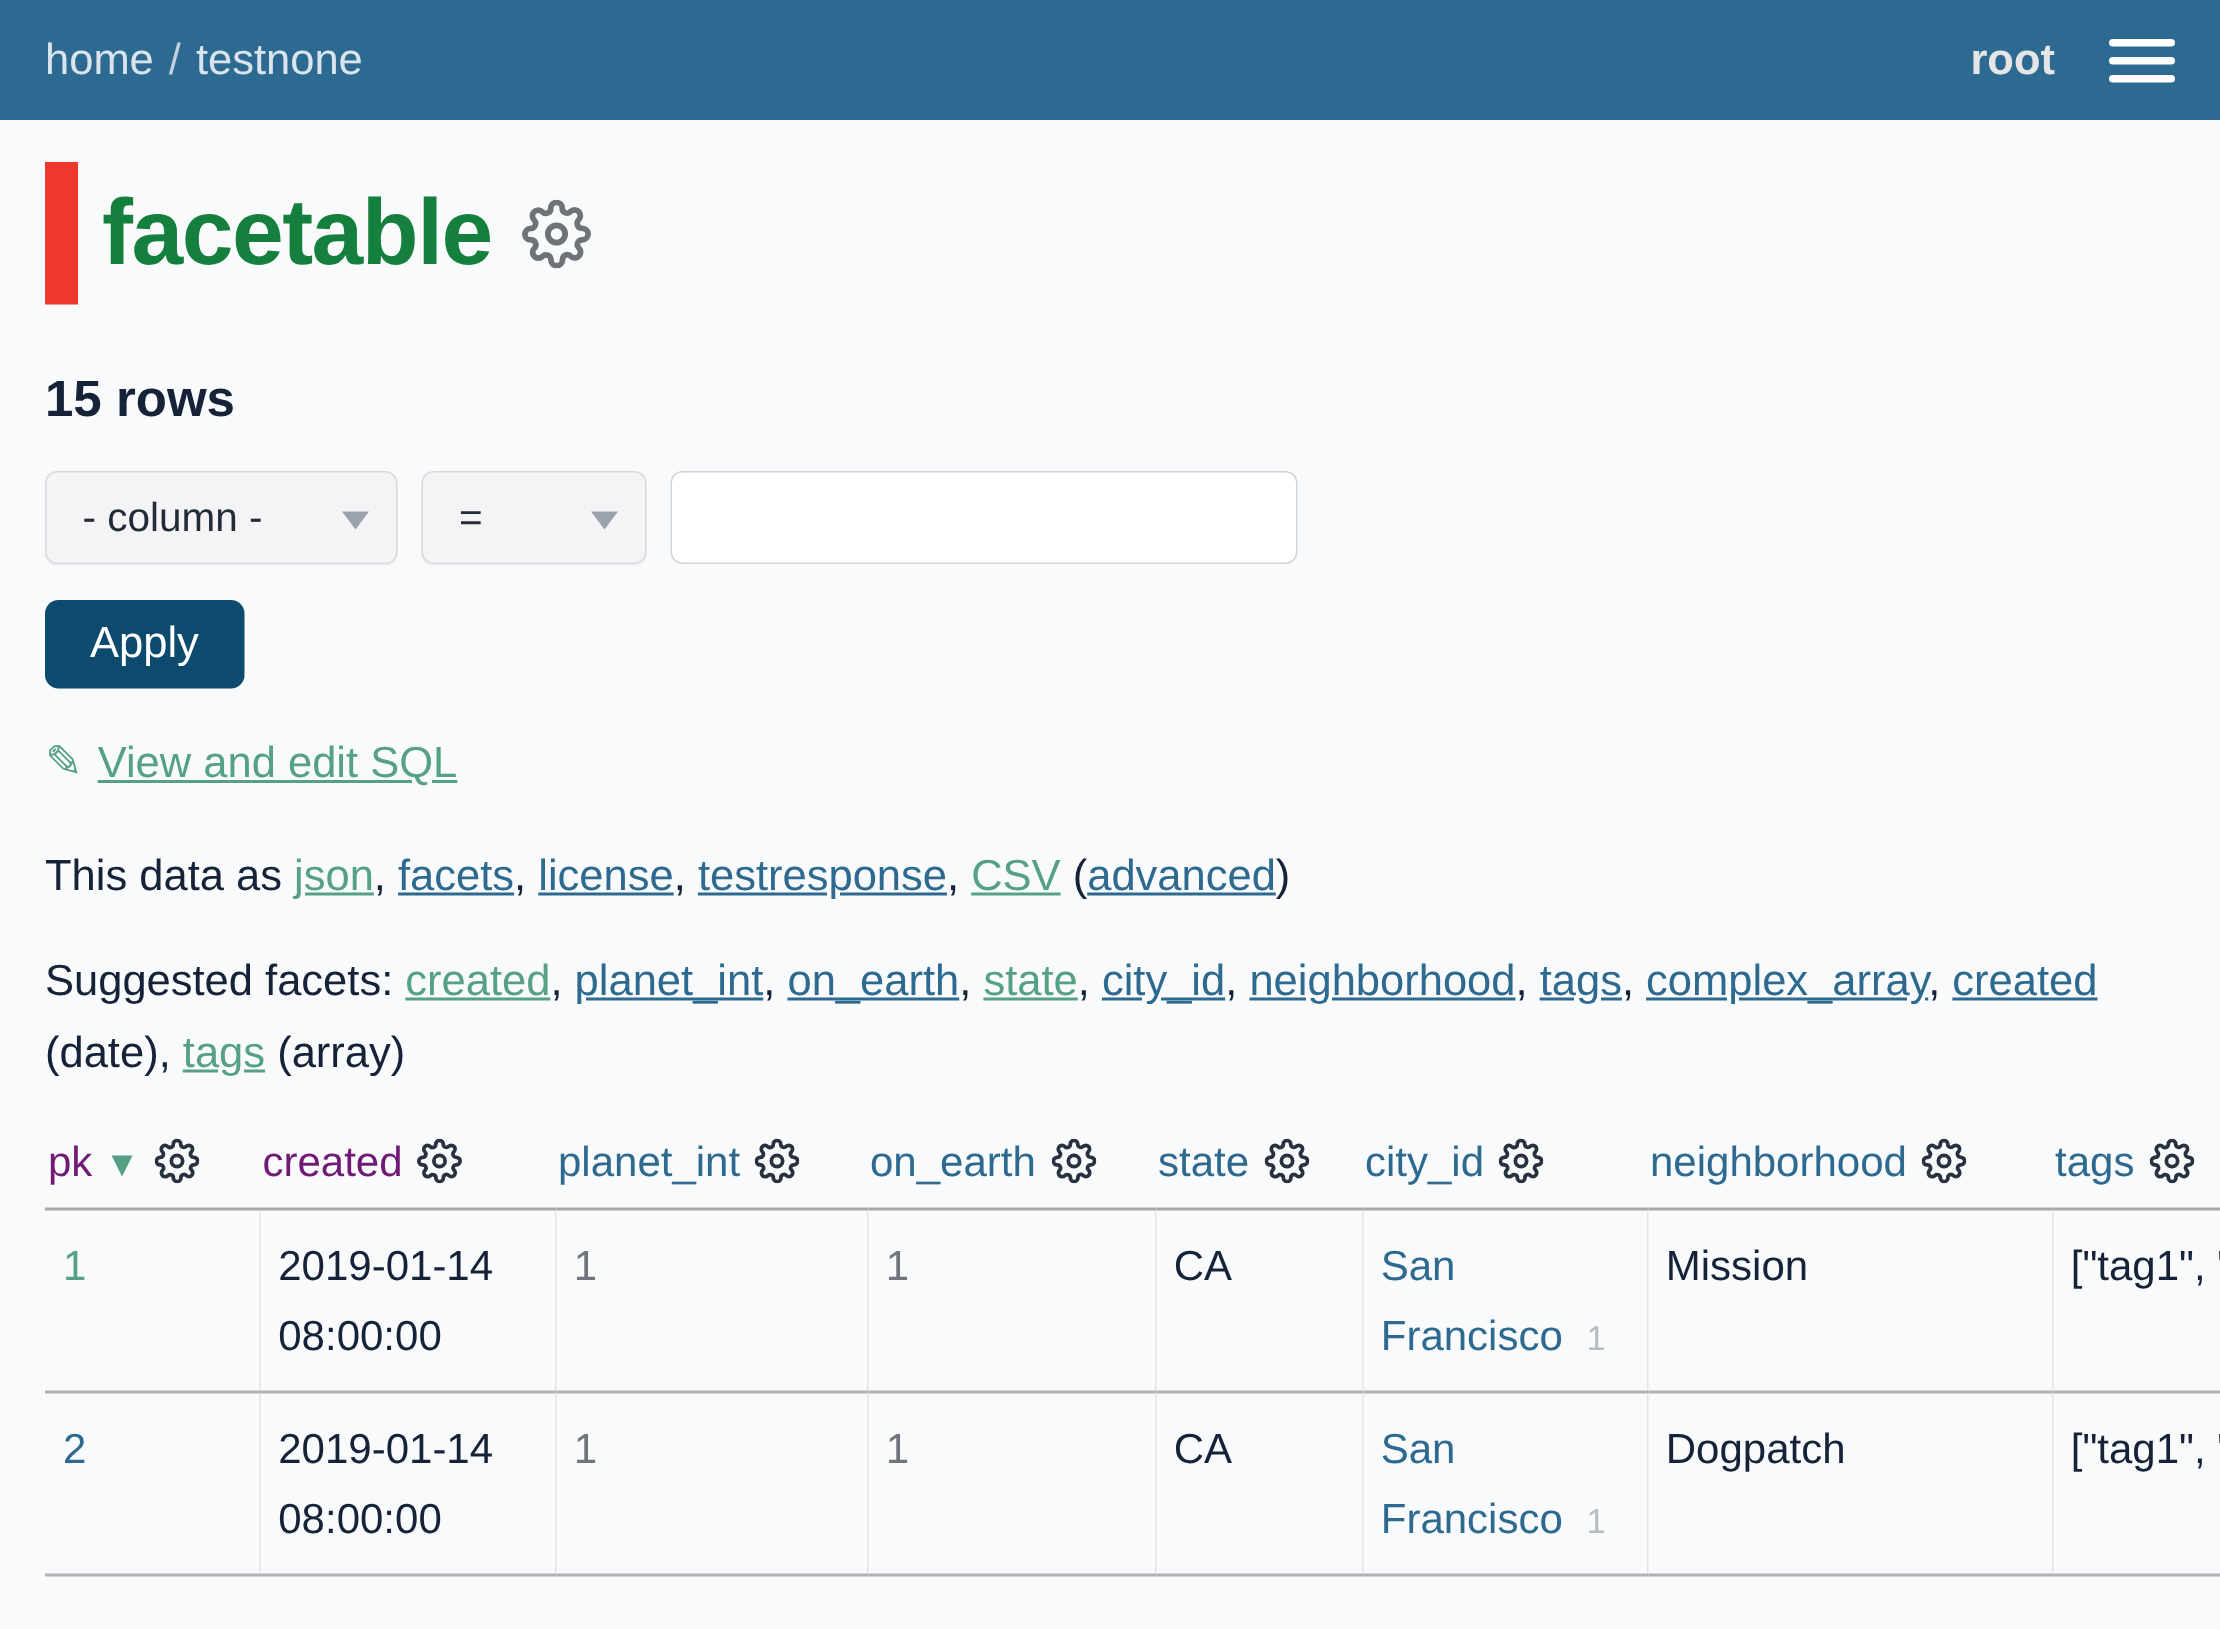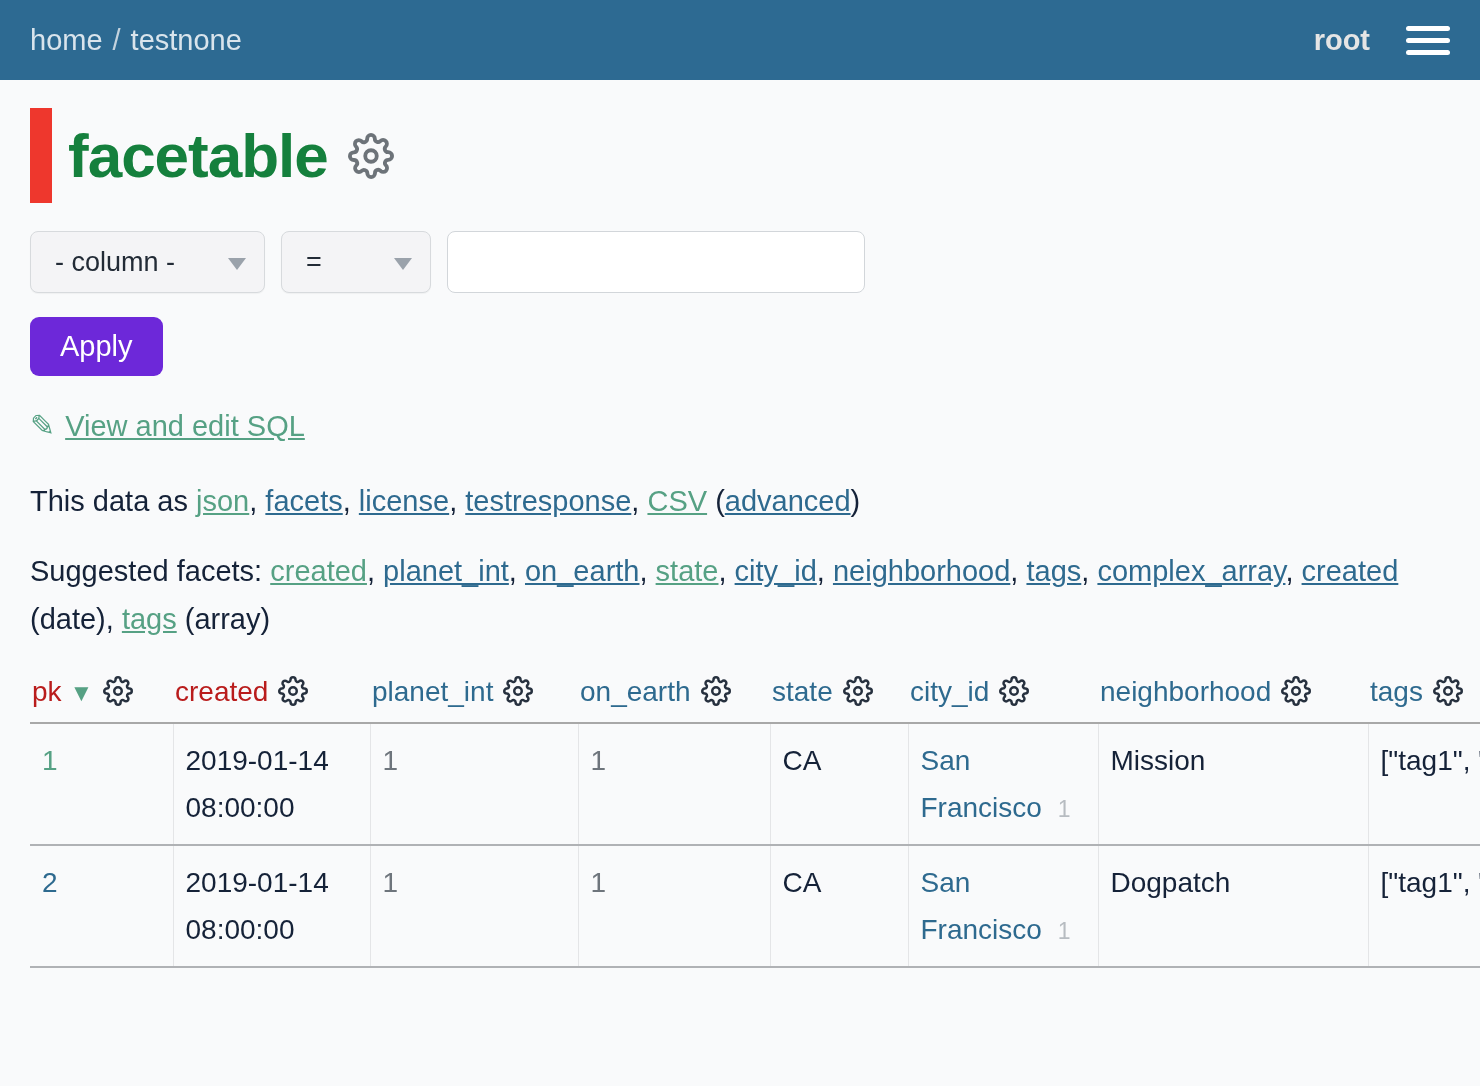"15 rows" div.rowcount { html: none -> <div>15 rows</div> }
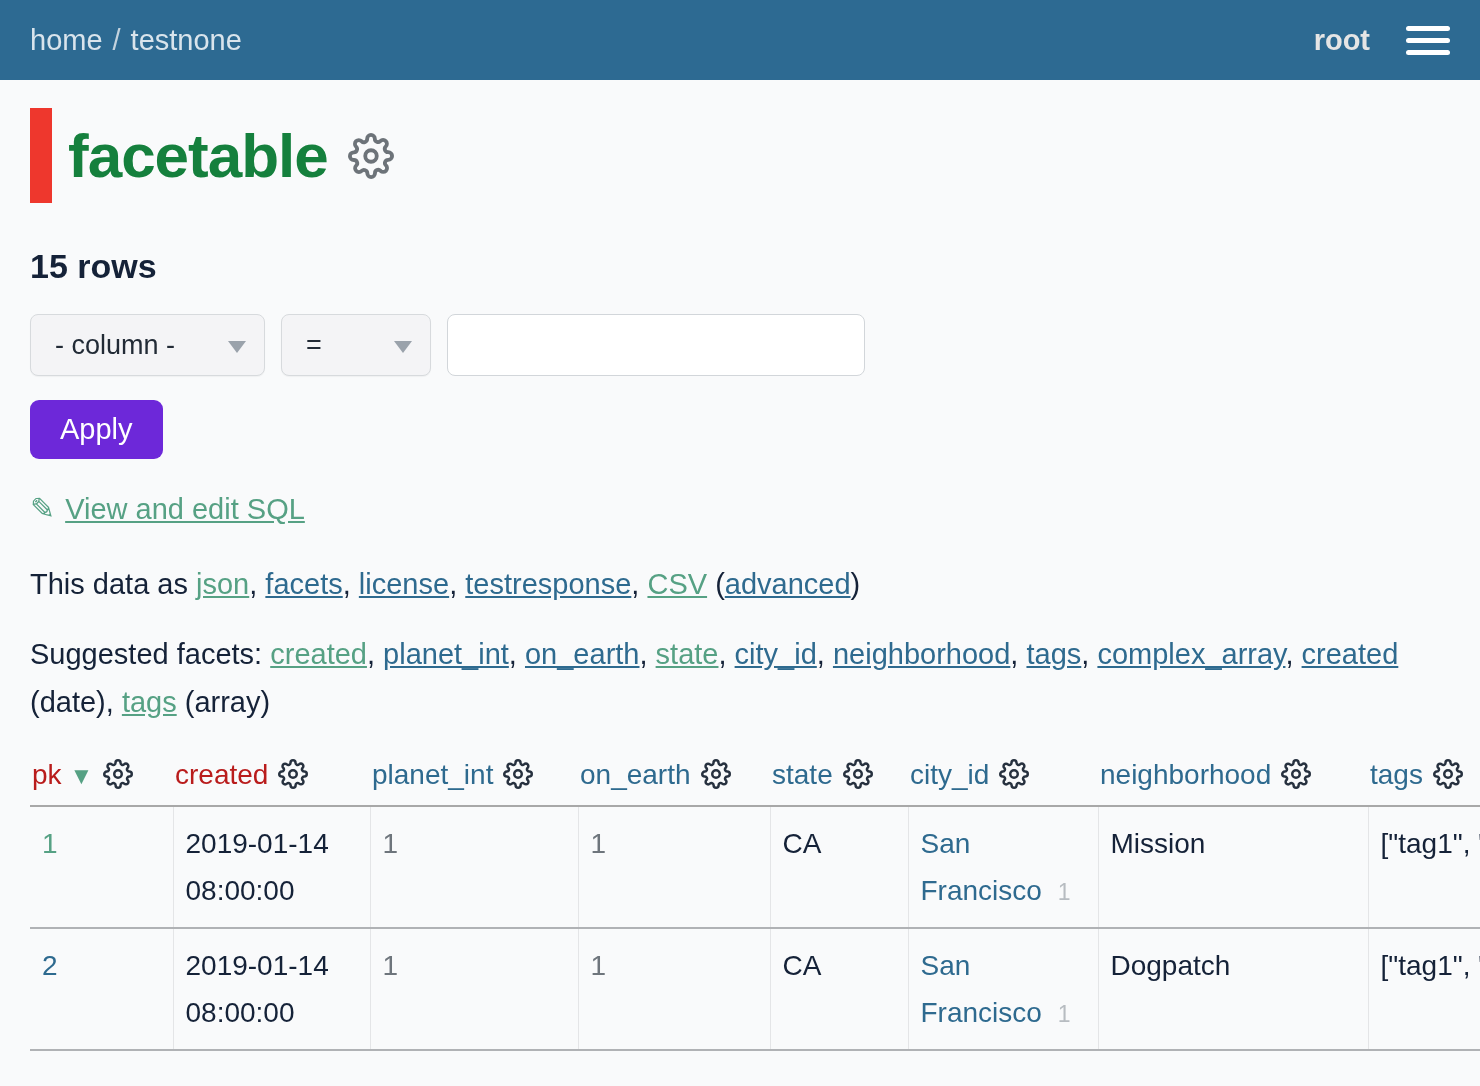"Apply" .apply-btn { background: #6d28d9 -> #0c4a6e }
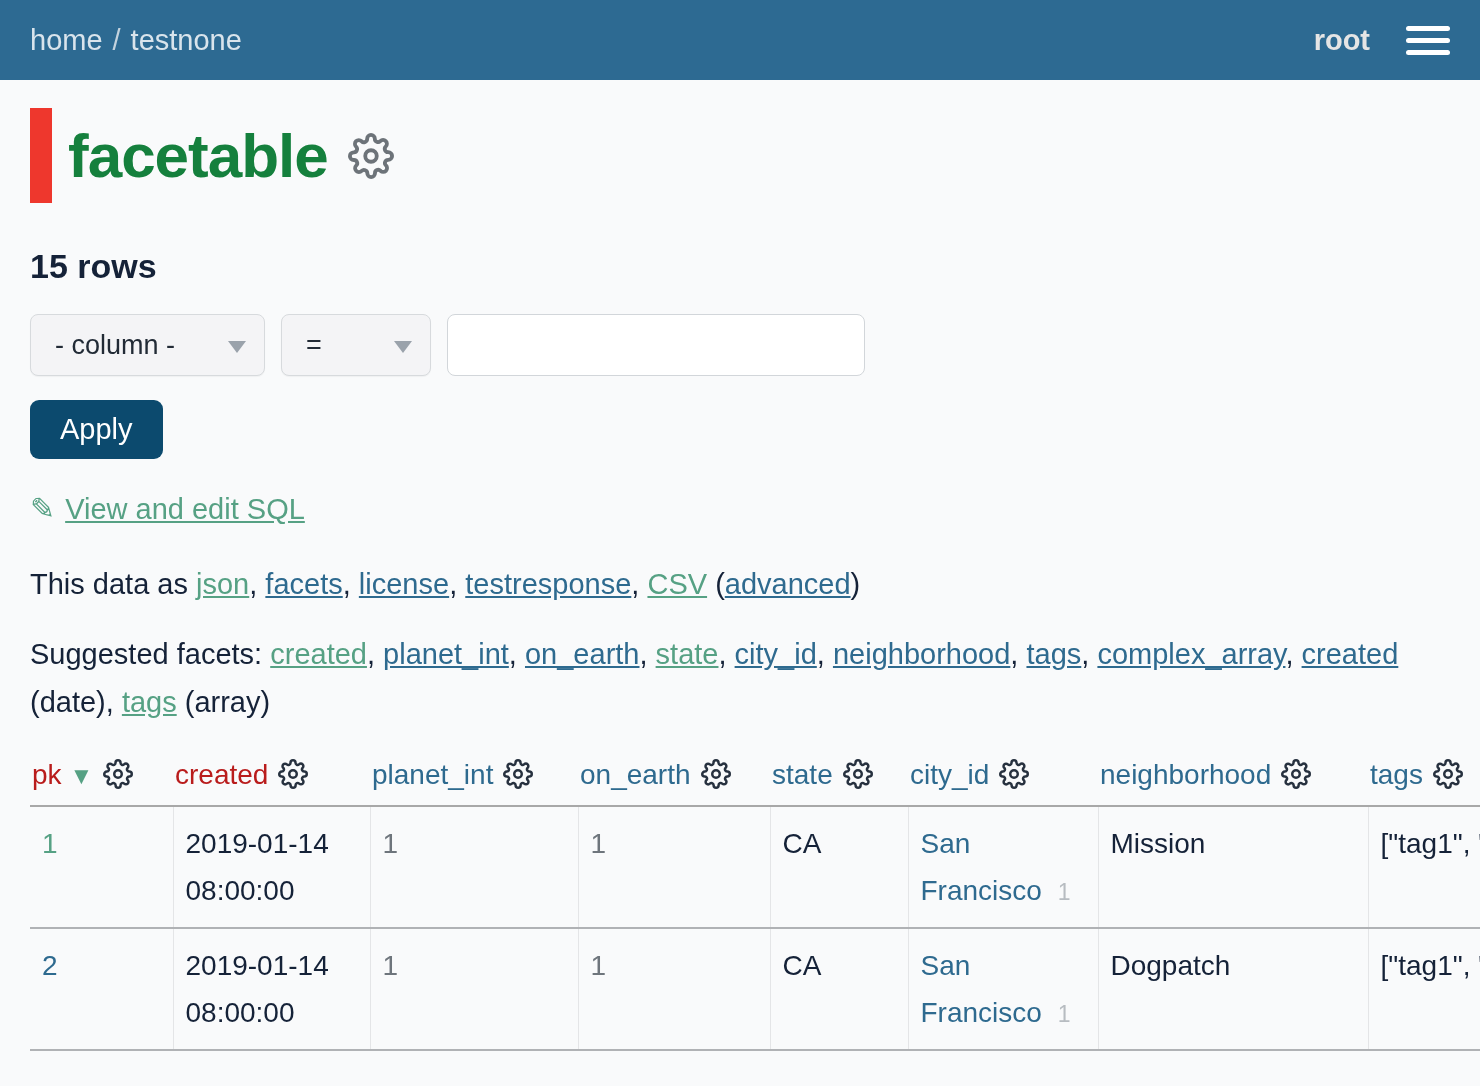"pk" th .hdr-green { color: #b91c1c -> #701a75 }
